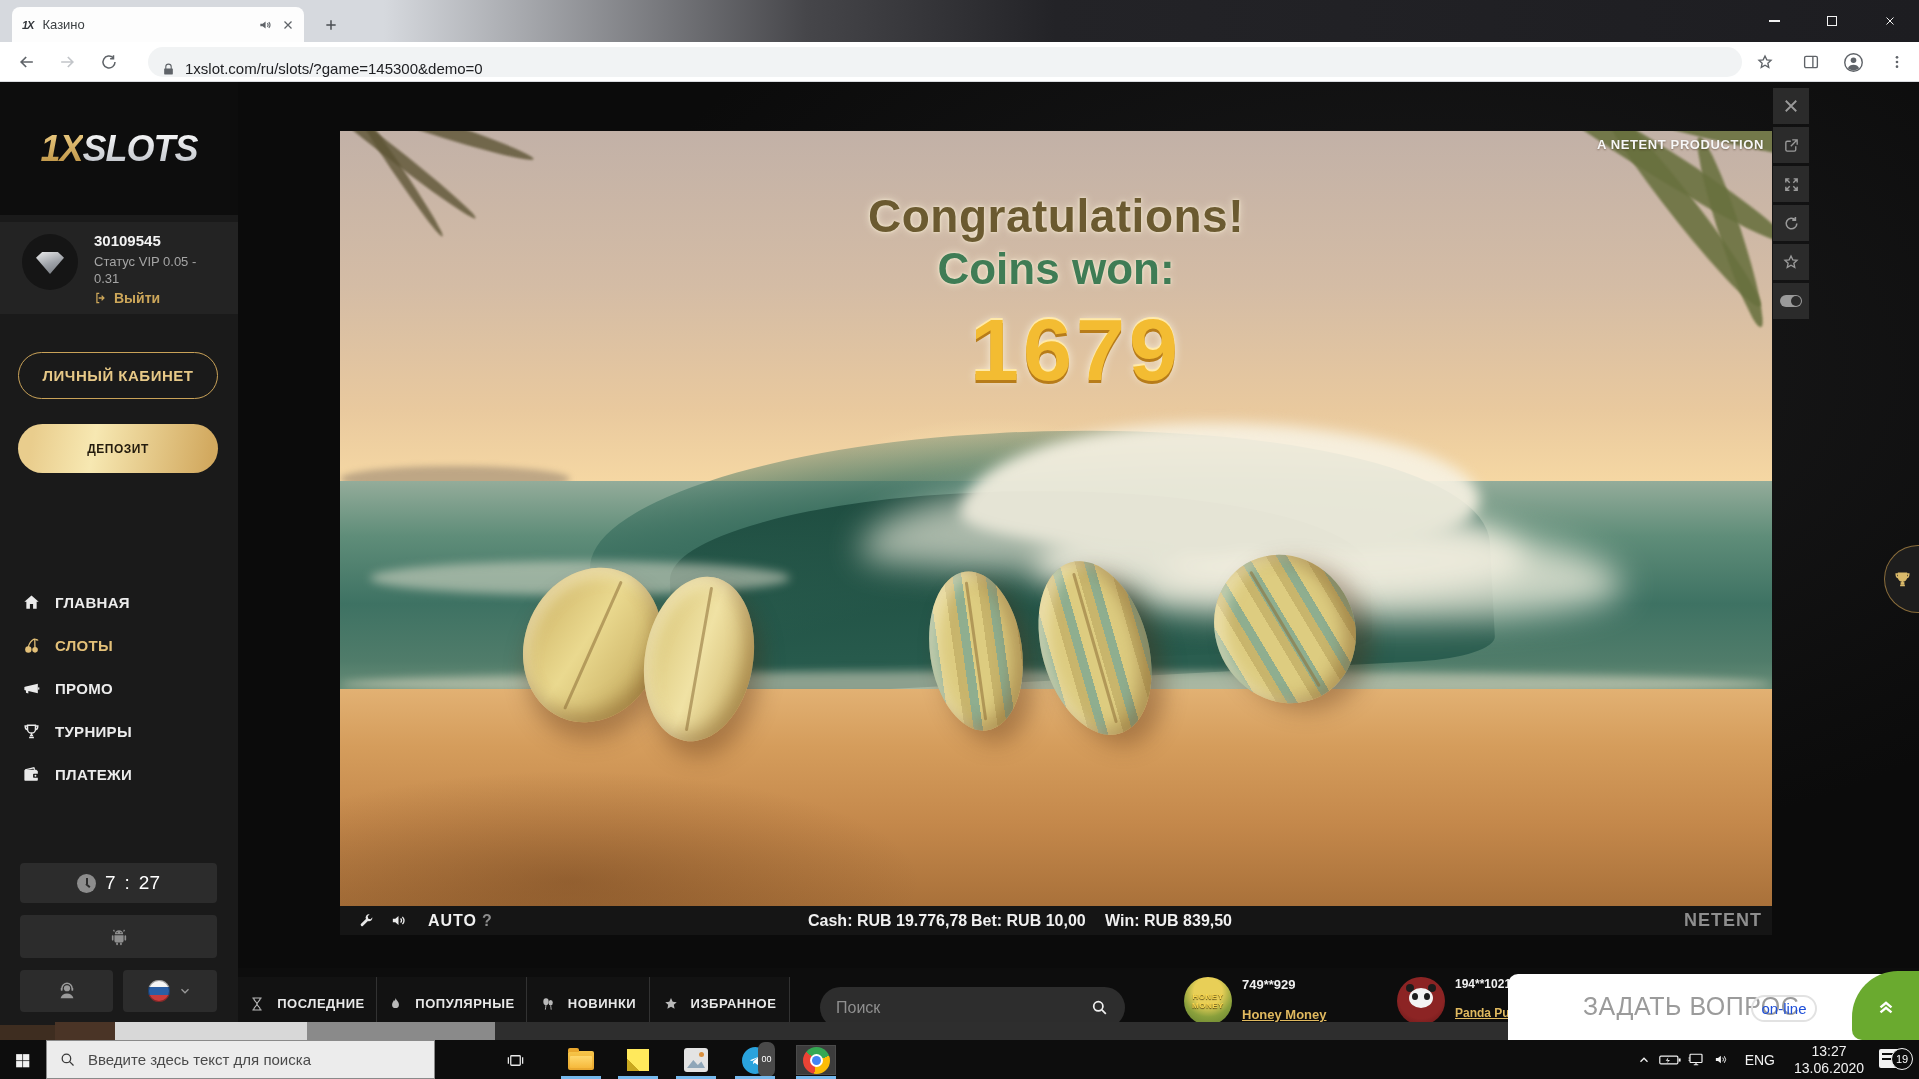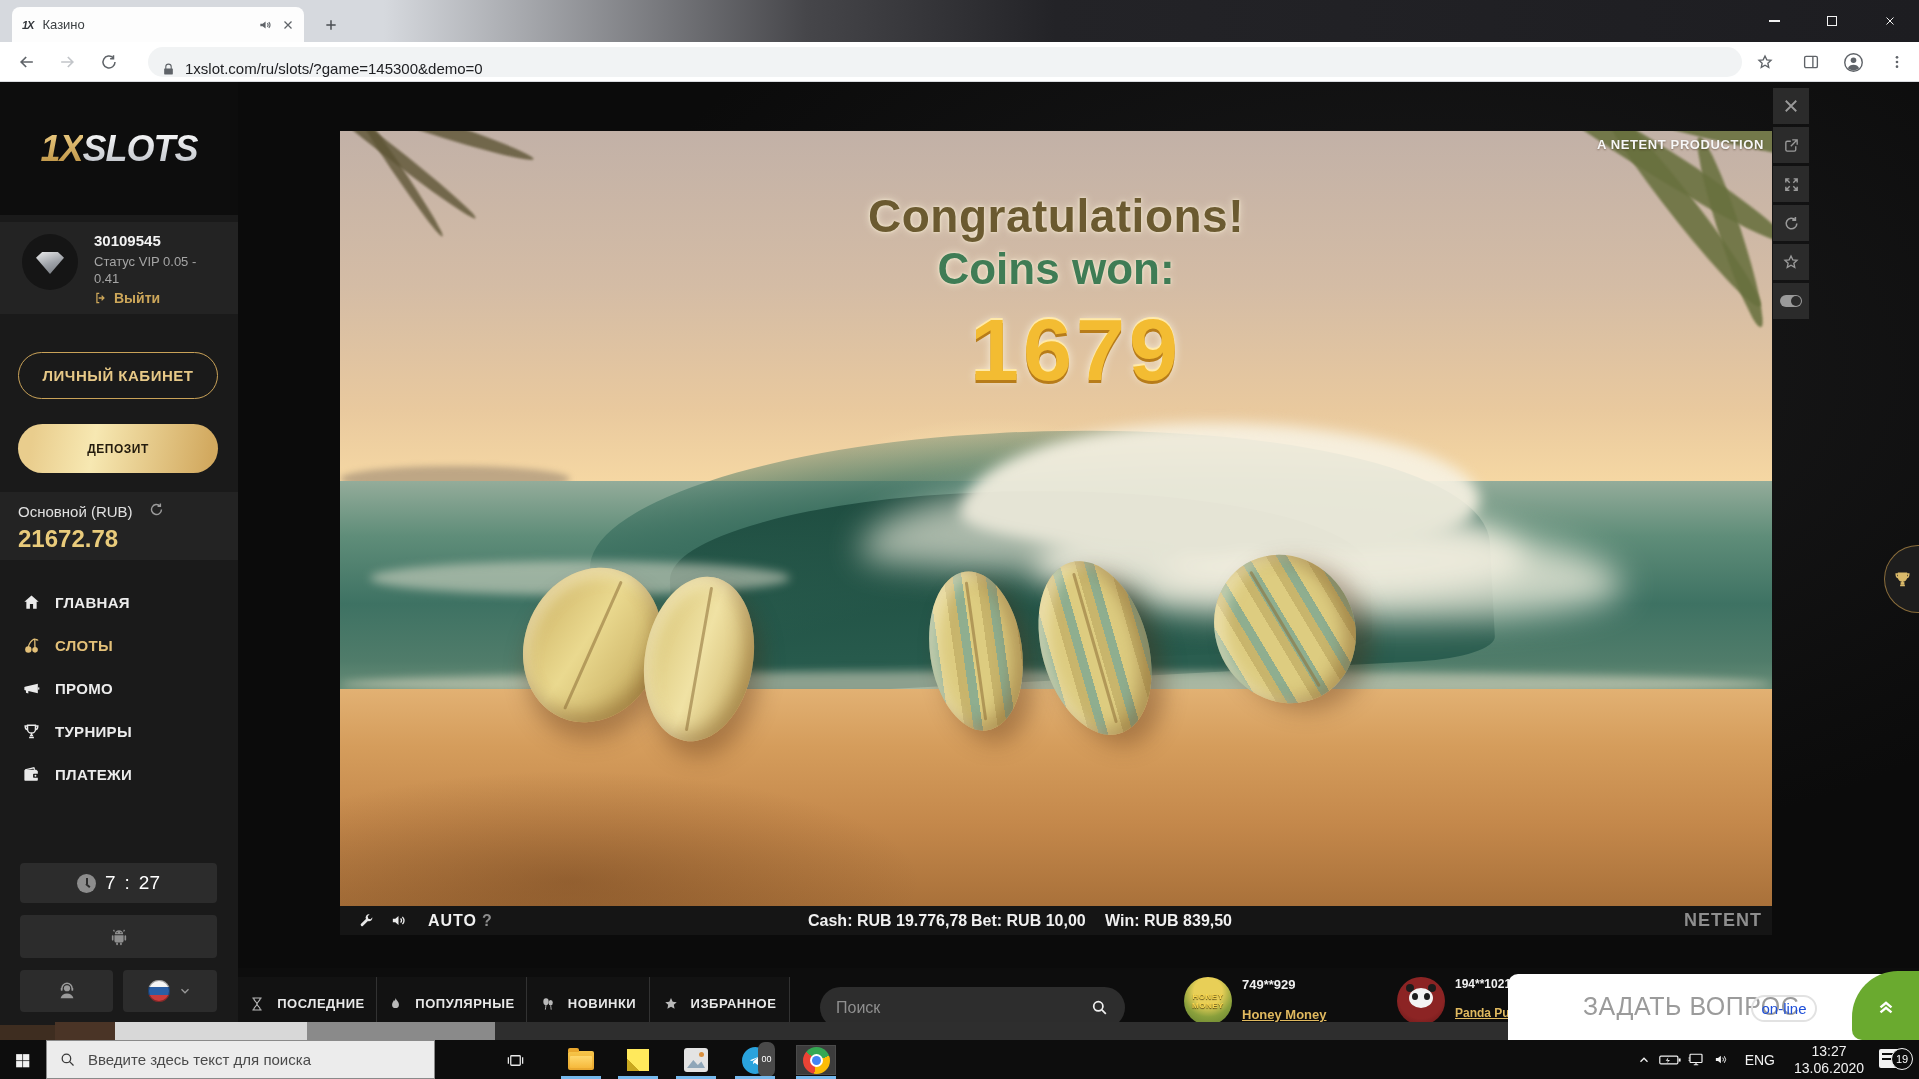"0.41" span { text: 0.41 -> 0.31 }
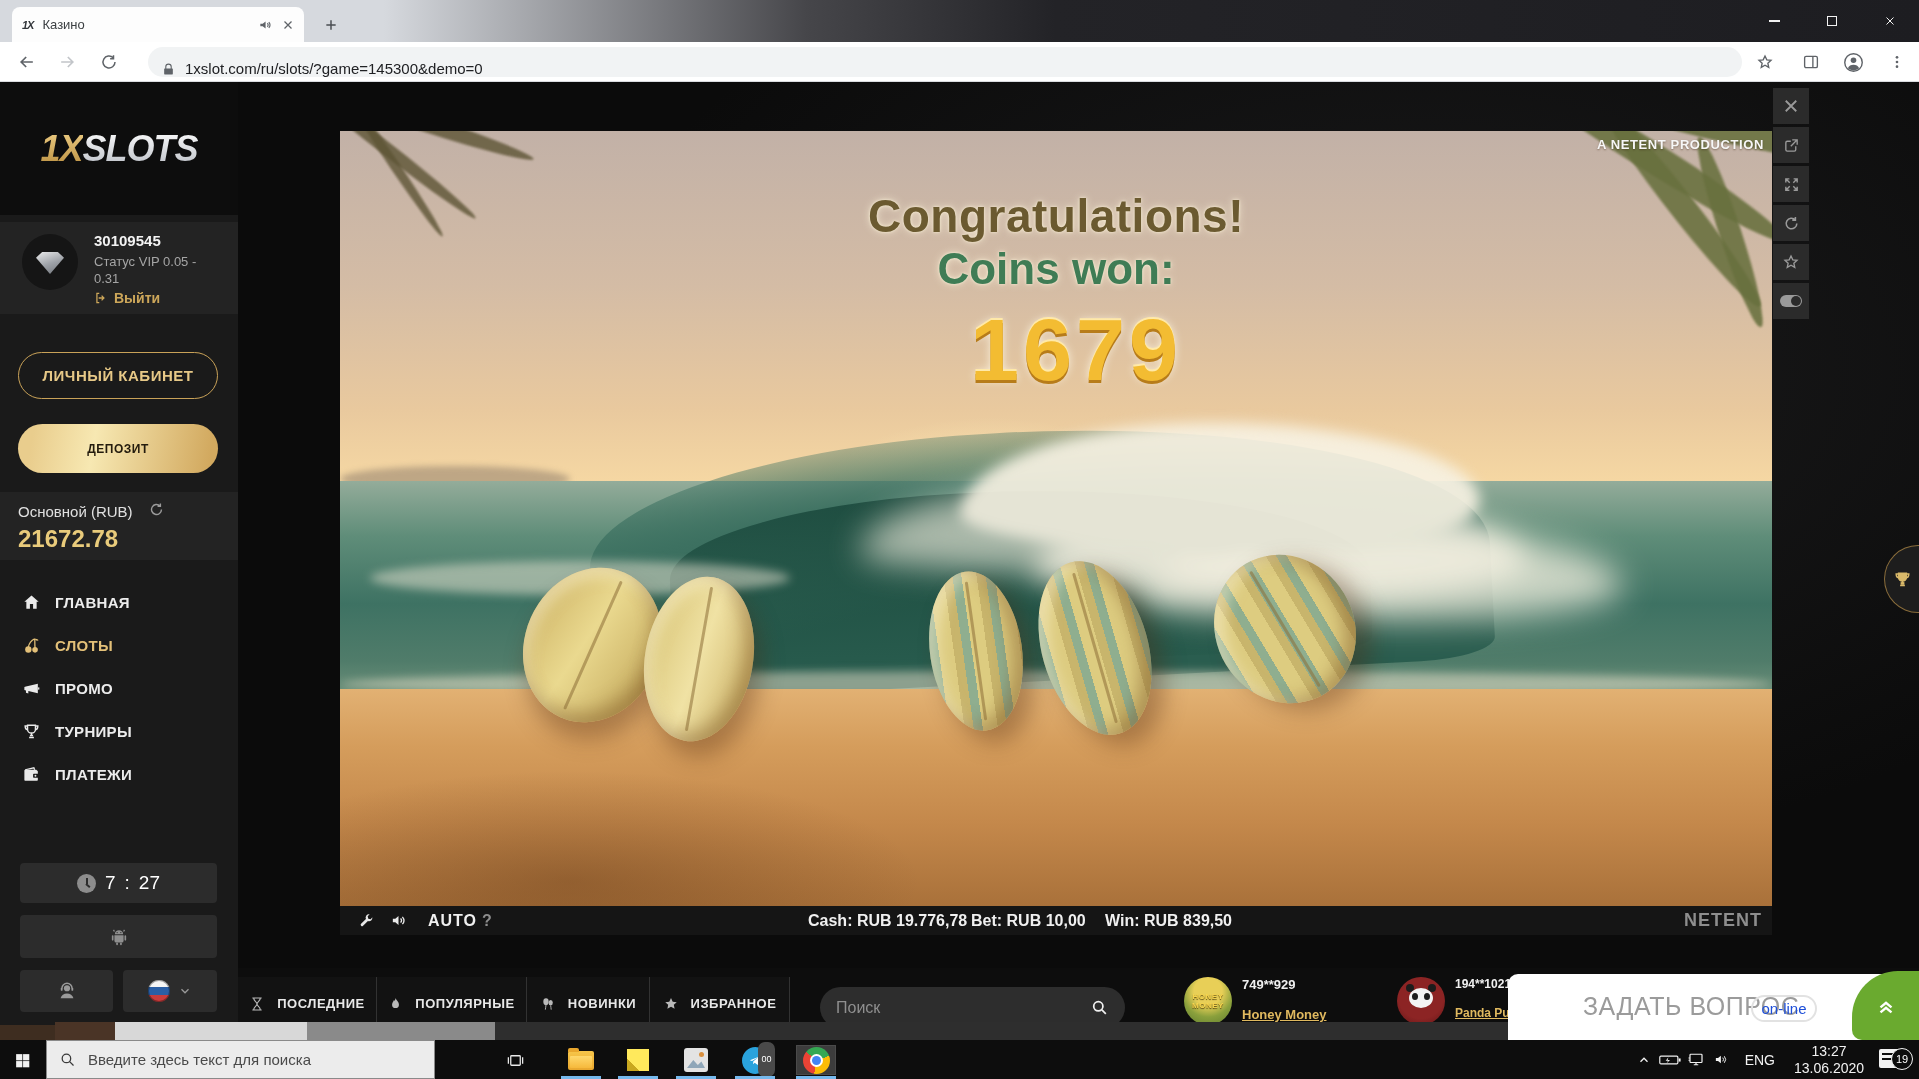"Основной (RUB)" div.balance-block { html: <div> <span>Основной (RUB)</span> <span> <svg> <path></path> </svg> </span> <span>21672.78</span> </div> -> none }
